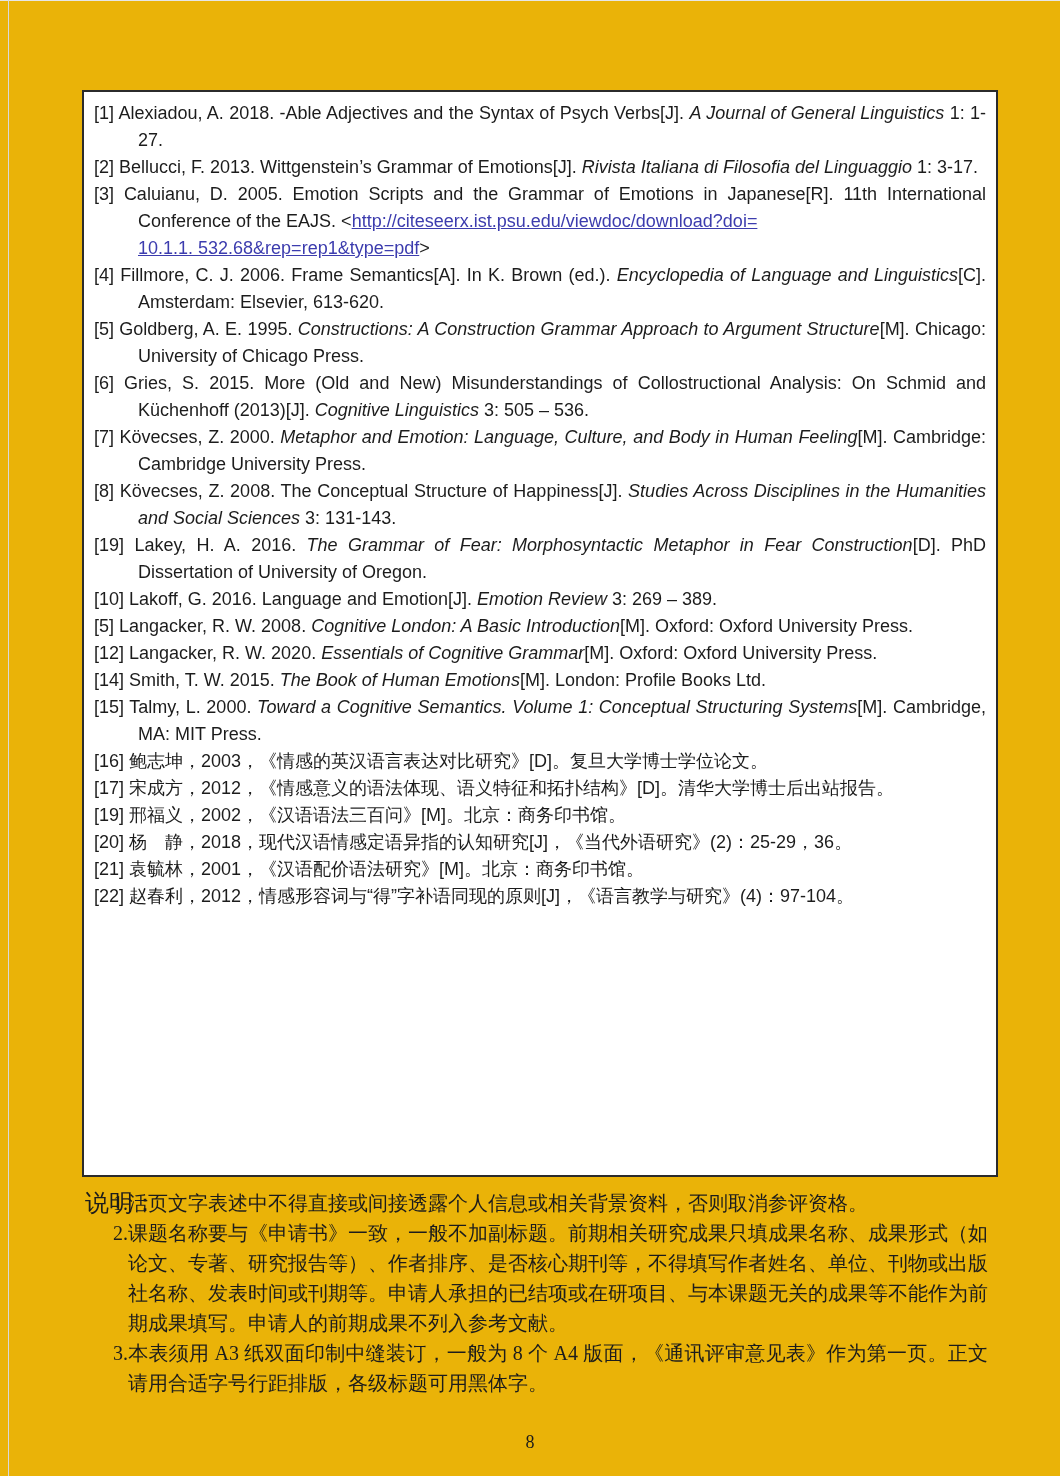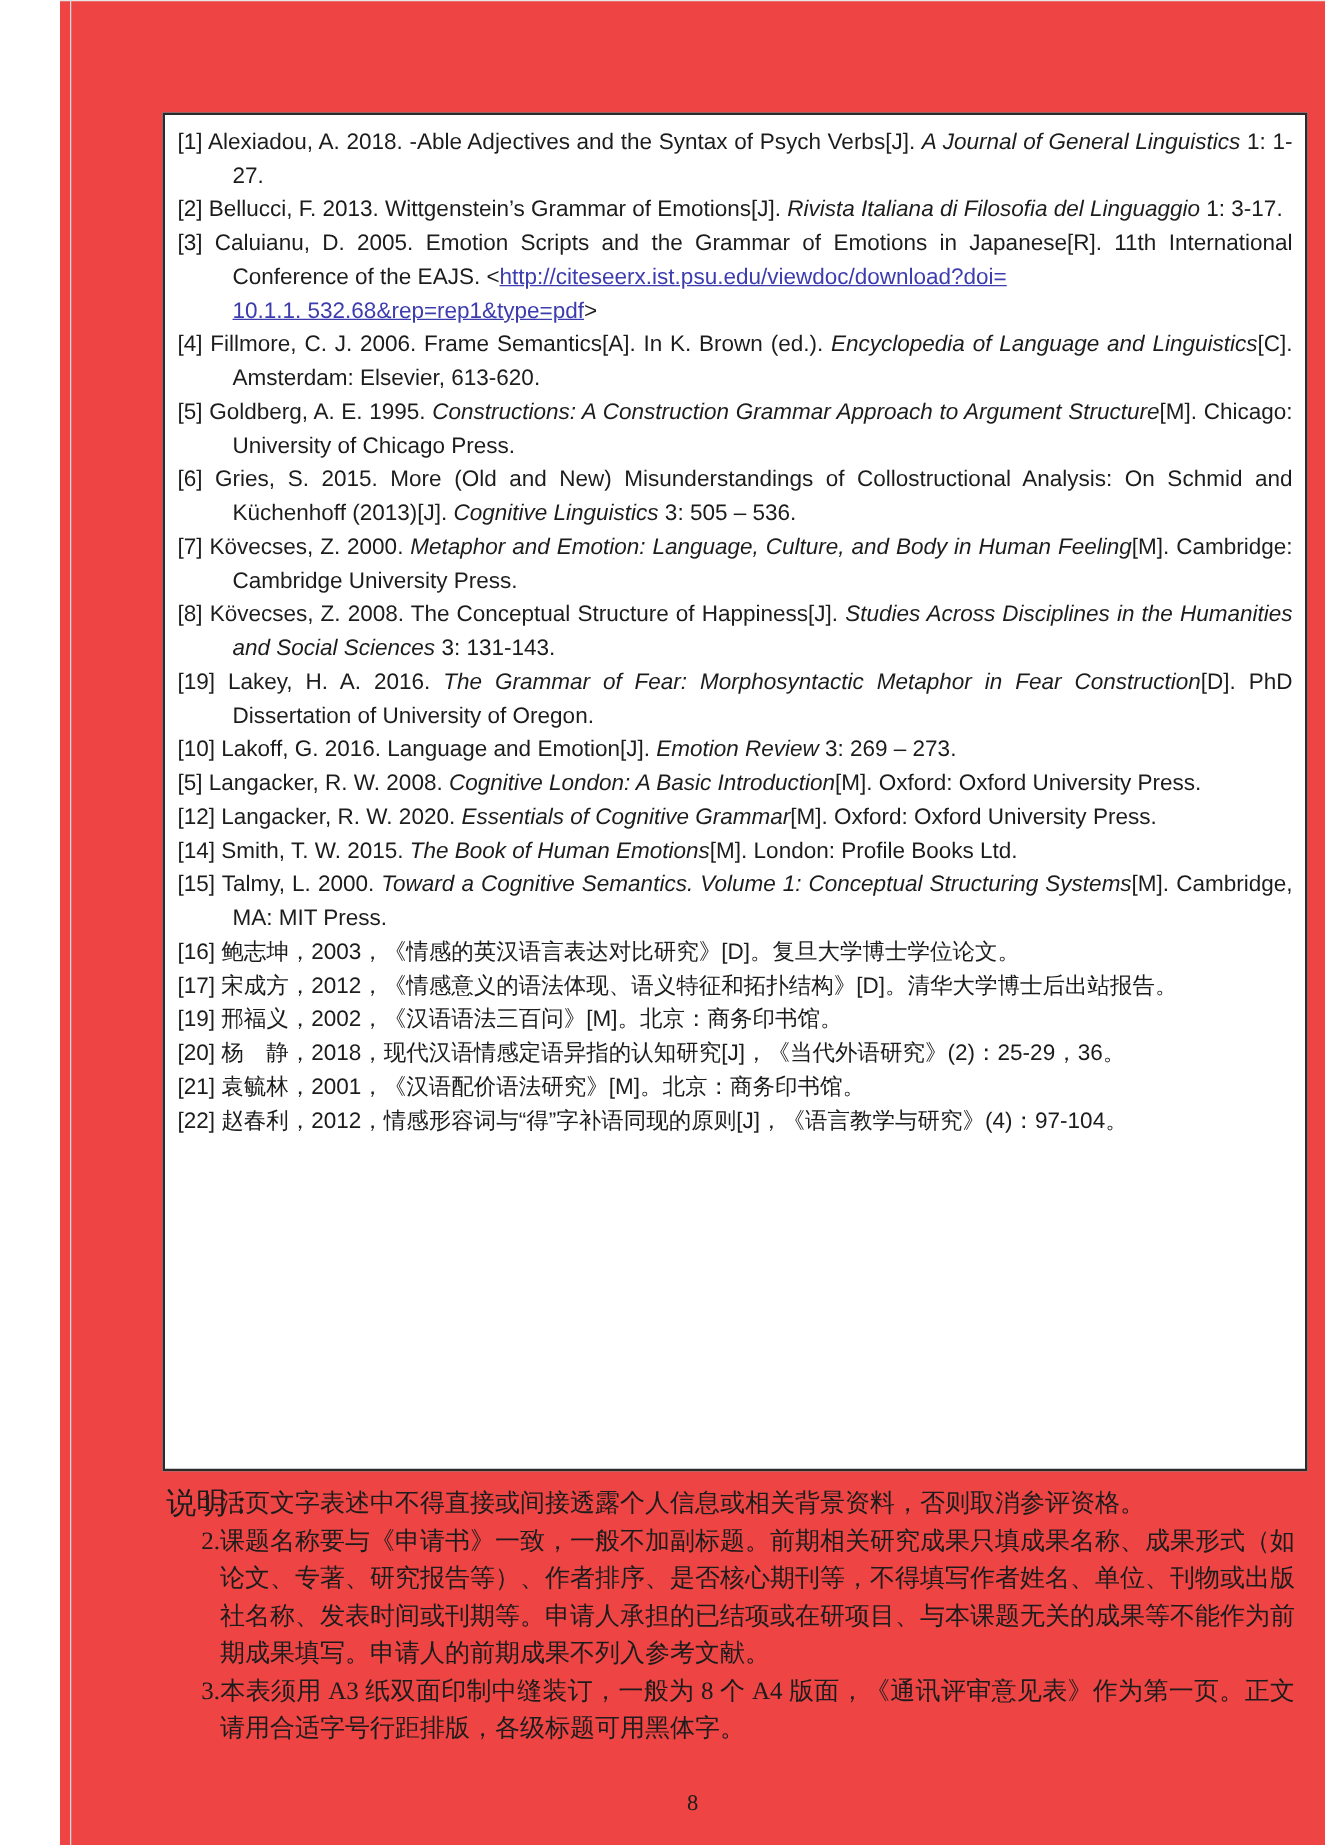"[1] Alexiadou, A. 2018. -Able" .page { background: #ef4444 -> #eab308; margin-left: 48px -> none }
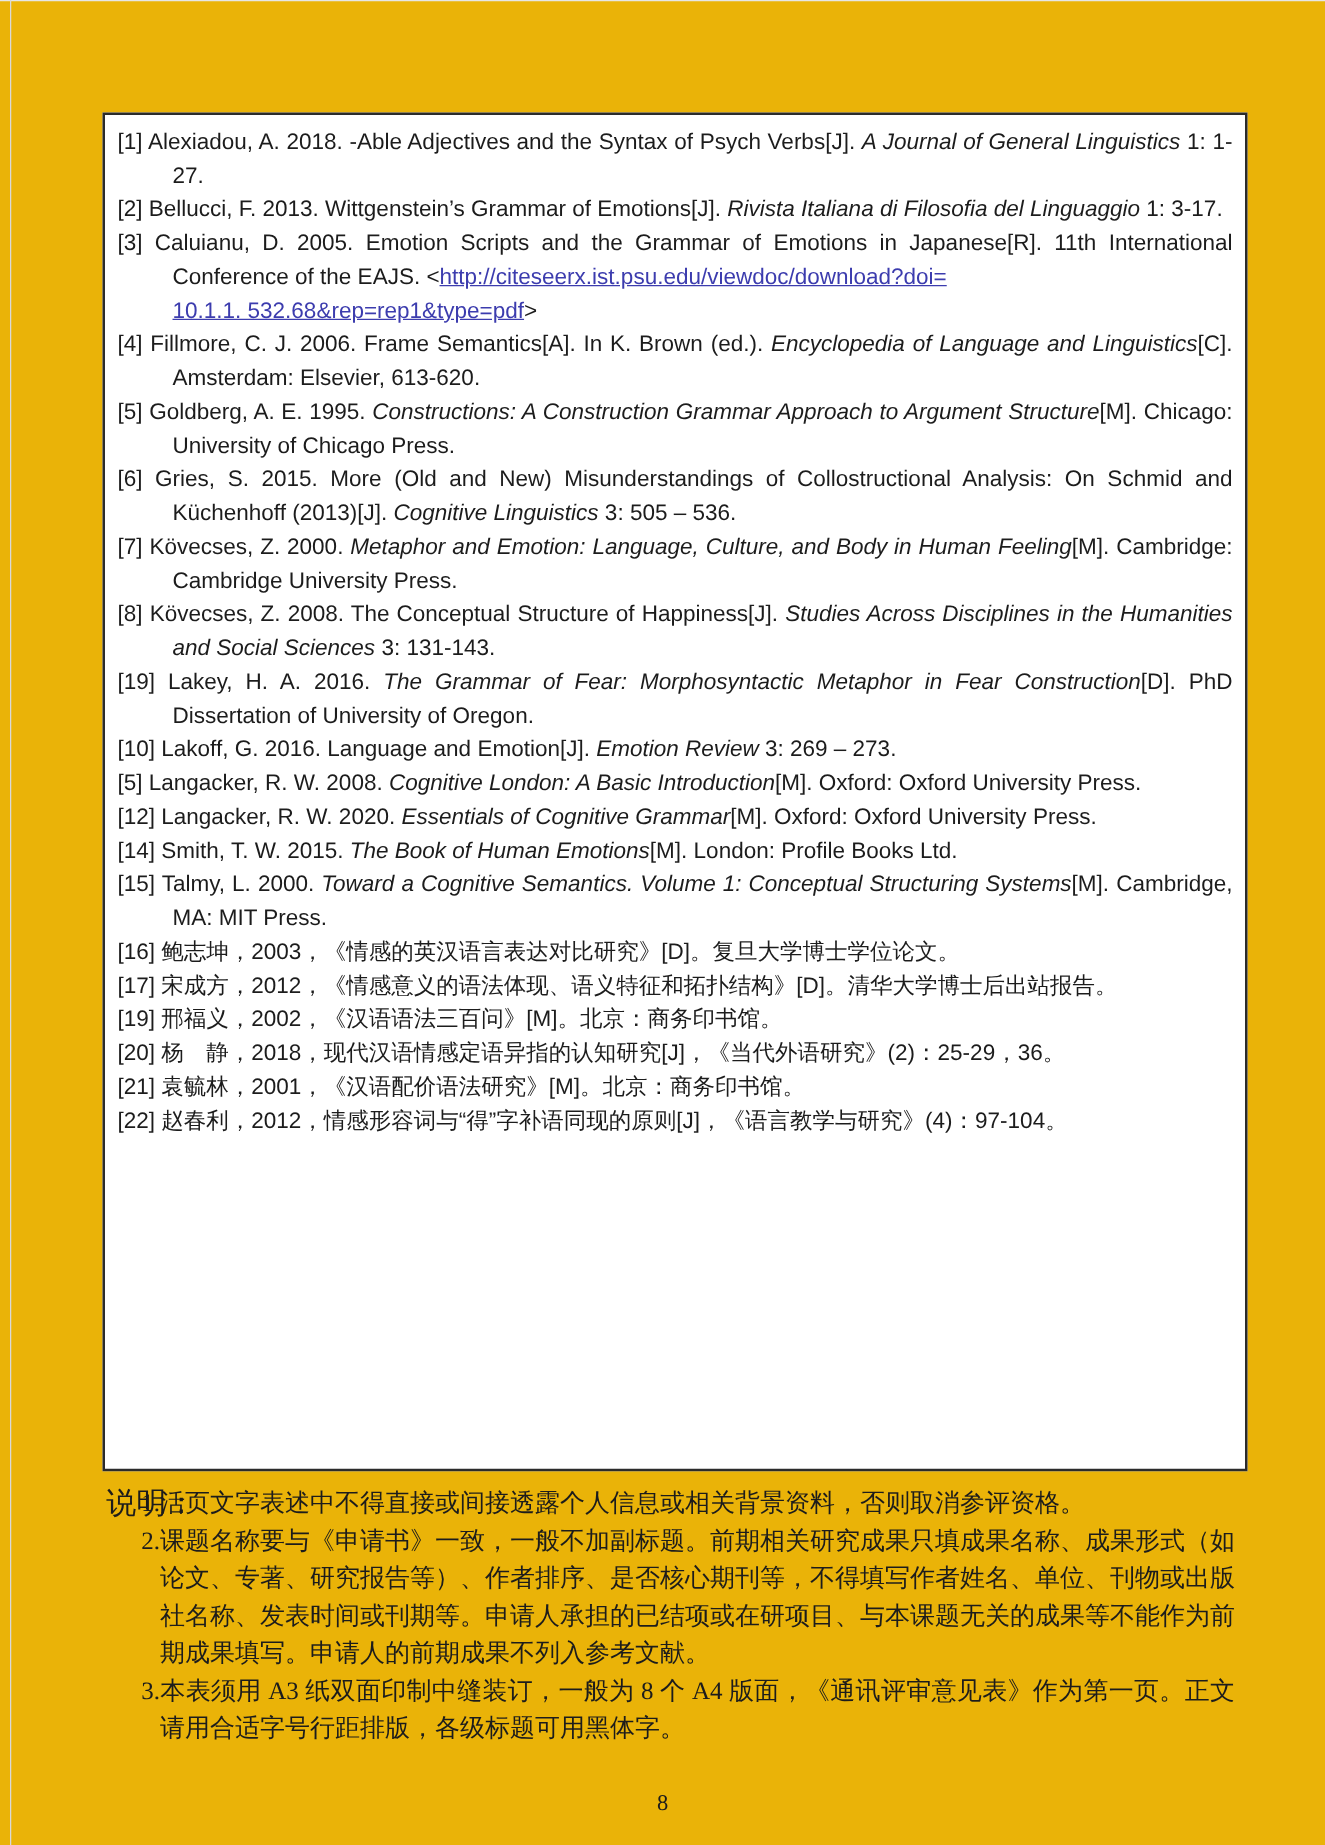"3: 269 – 273." span { text: 273 -> 389 }
